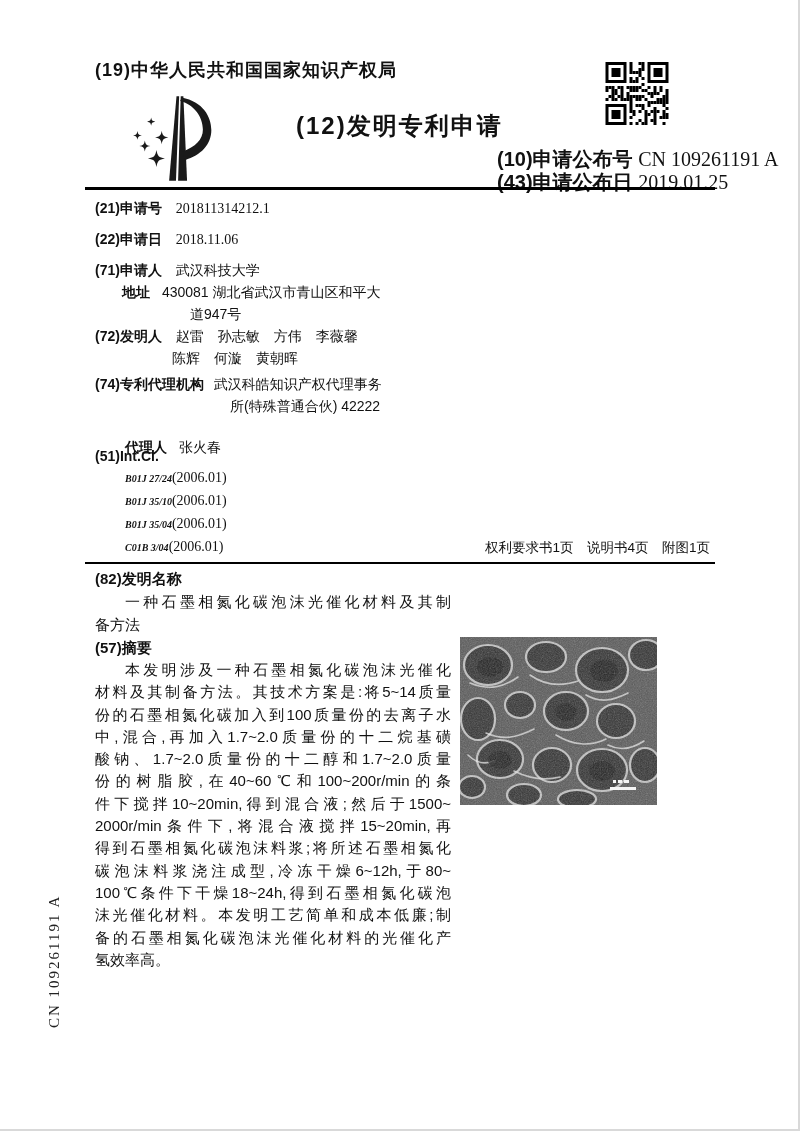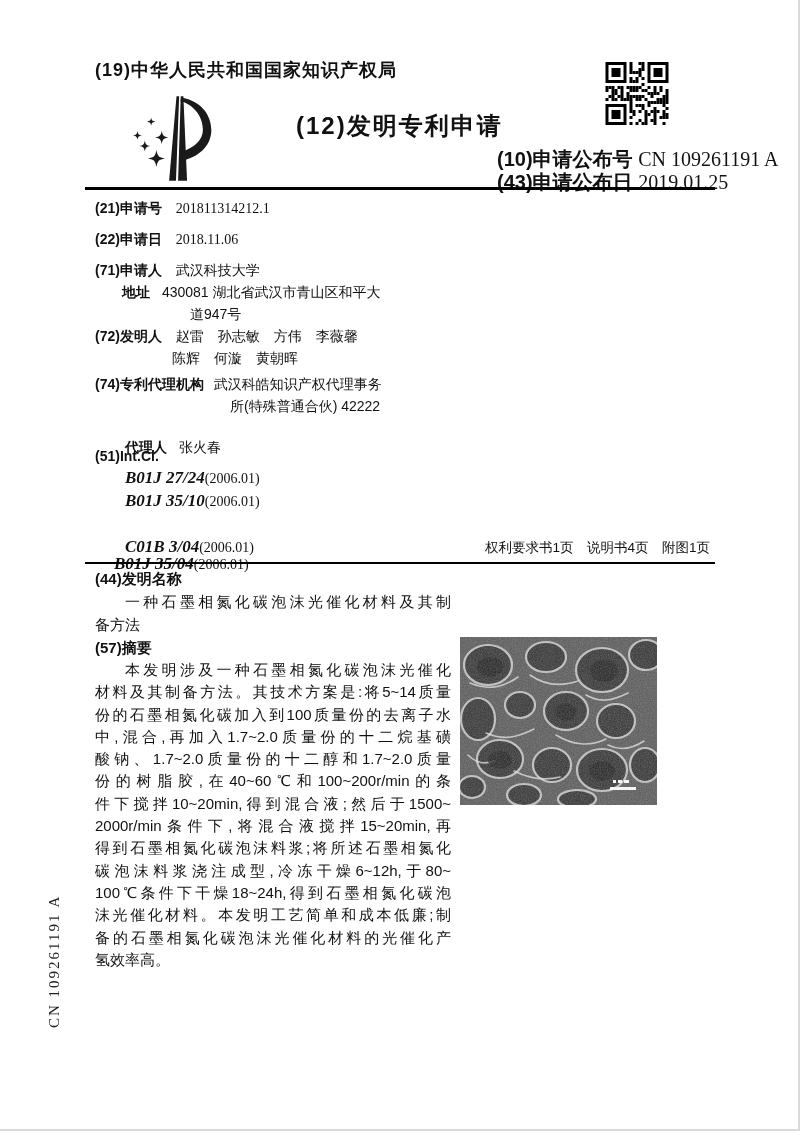"B01J 27/24" .intcl-code { font-size: 17px -> 10px }
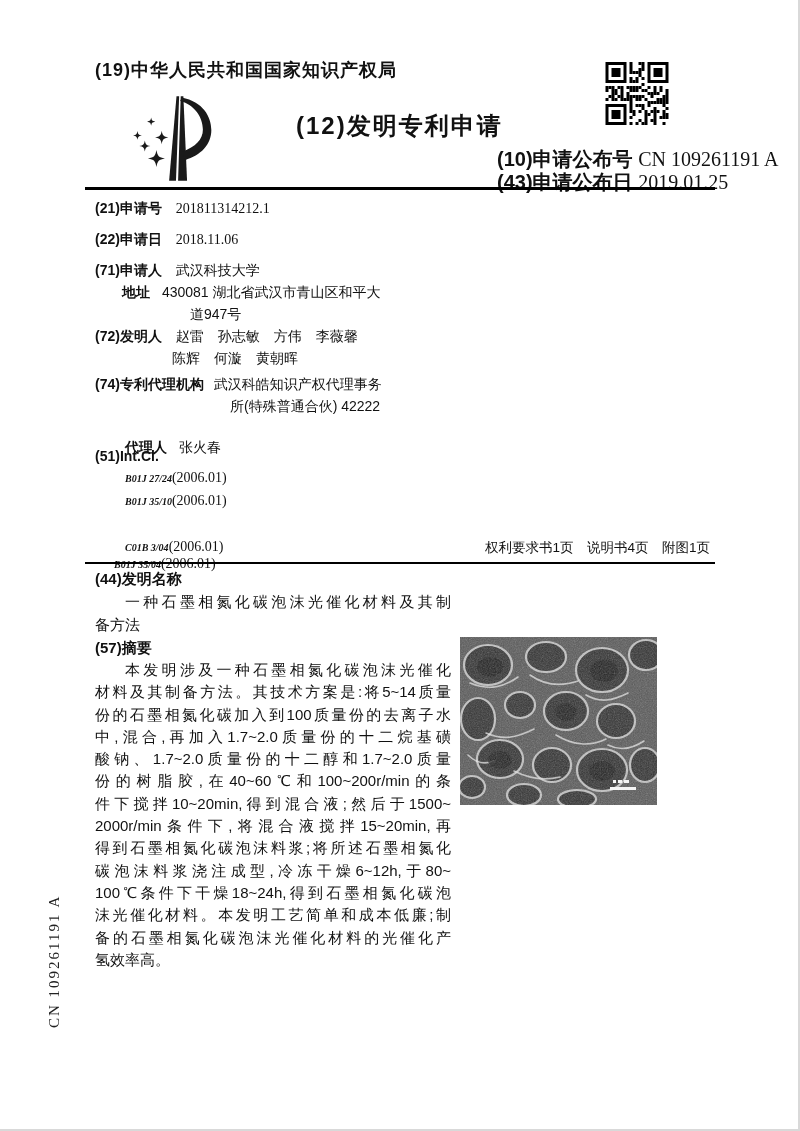"B01J 35/04(2006.01)" div.abs { left: 114px -> 125px; margin-top: 40px -> none }
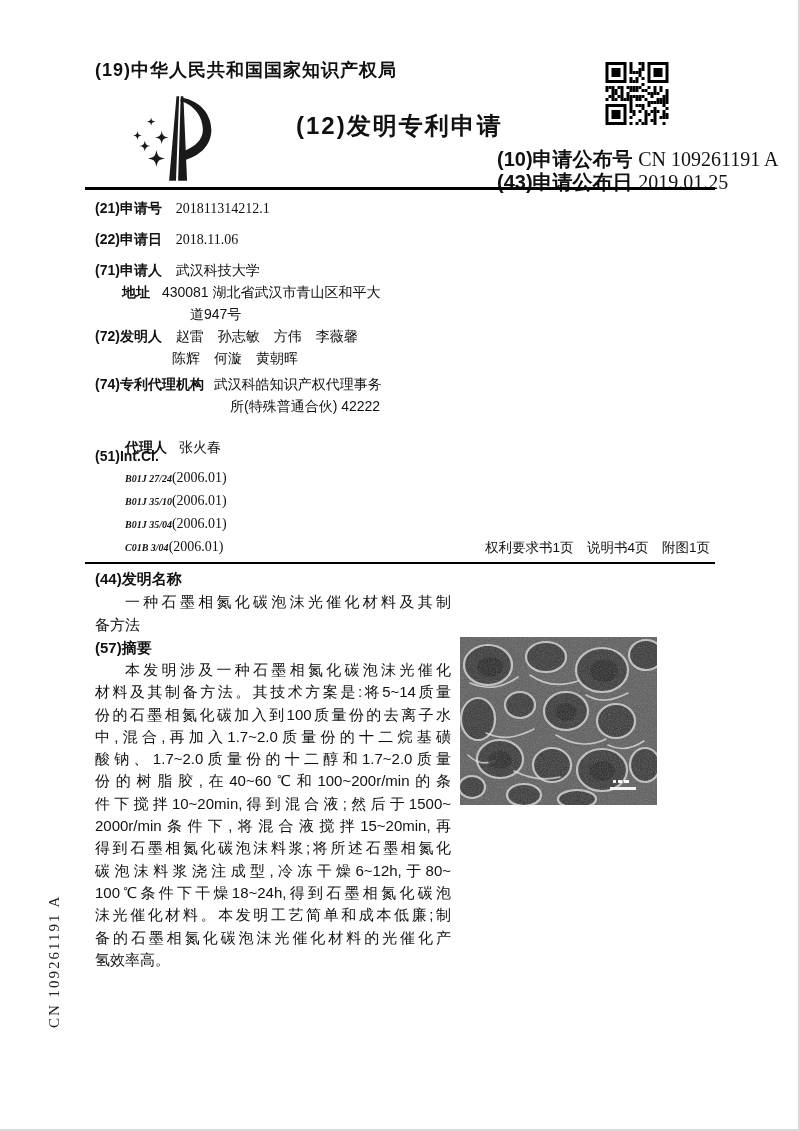"(44)发明名称" div.abs { text: 44 -> 82 }
